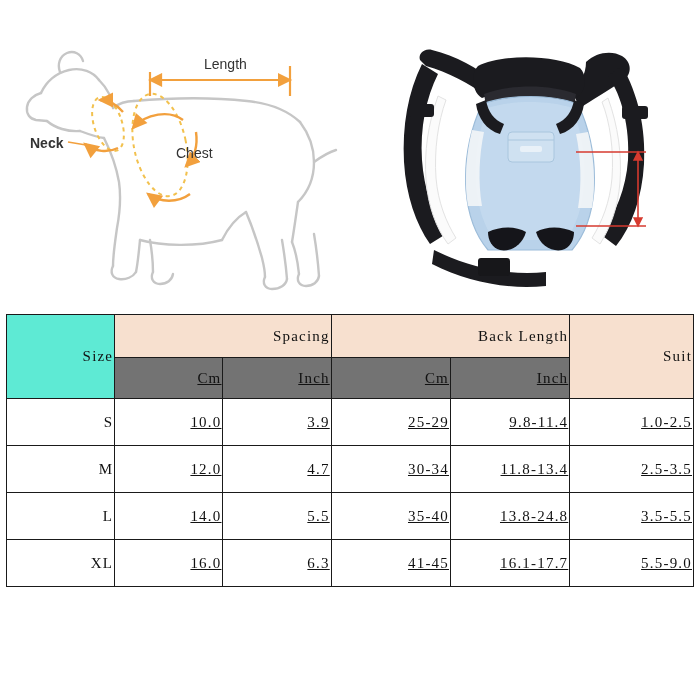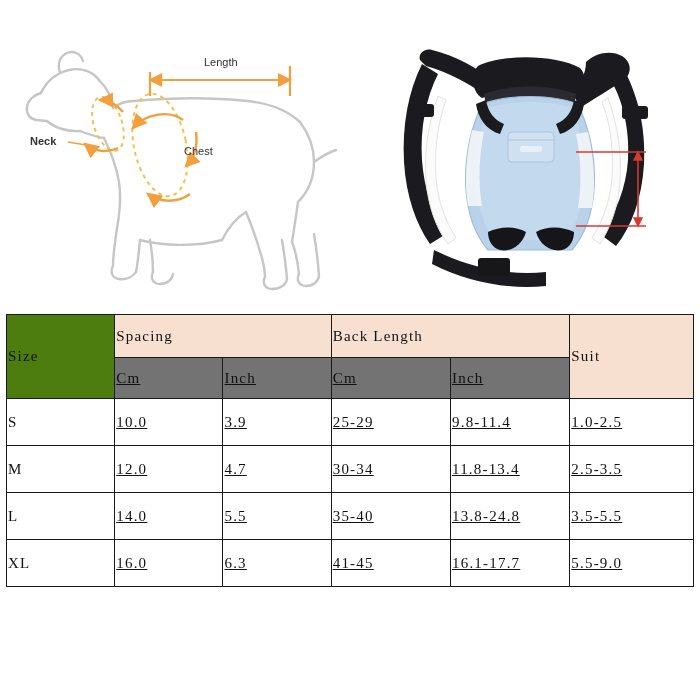"Length" .lbl { font-size: 11px -> 14px }
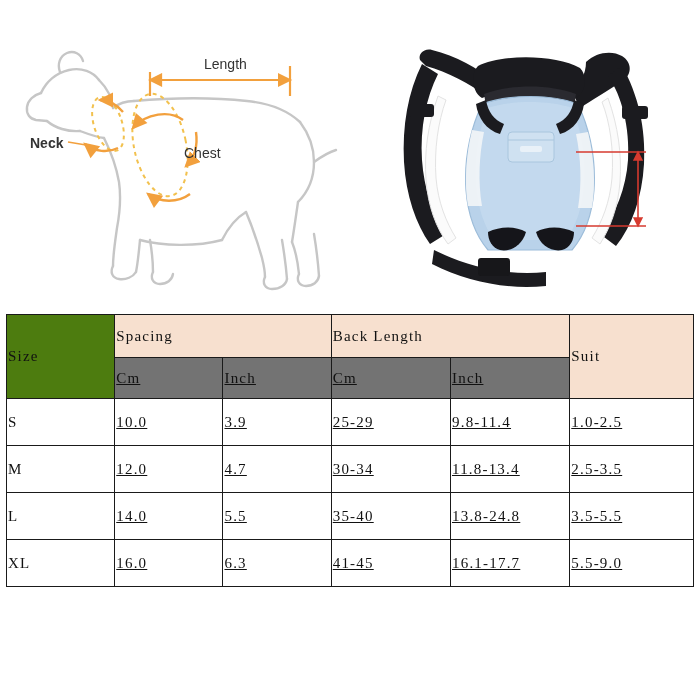"Chest" .lbl-chest { left: 184px -> 176px }
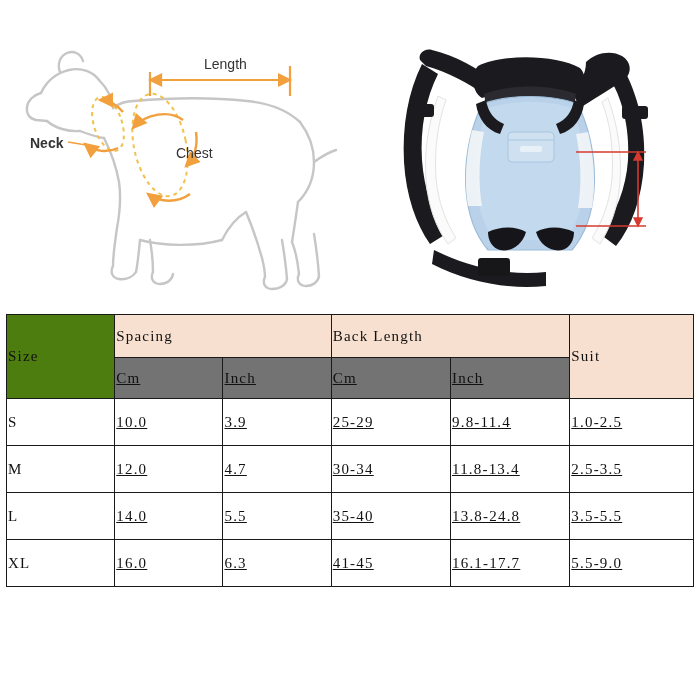"Spacing" table.size-table th, table.size-table td { text-align: left -> right }
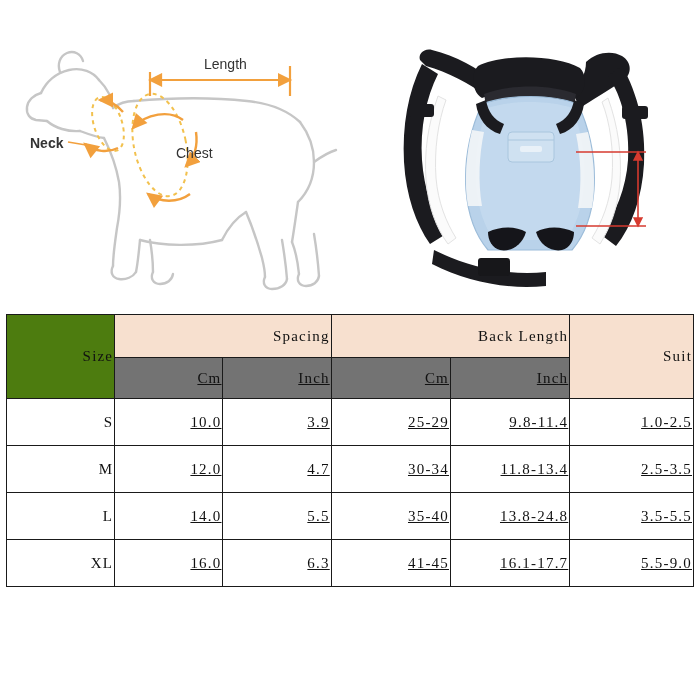"Size" .hdr-size { background: #4d7c0f -> #5eead4 }
